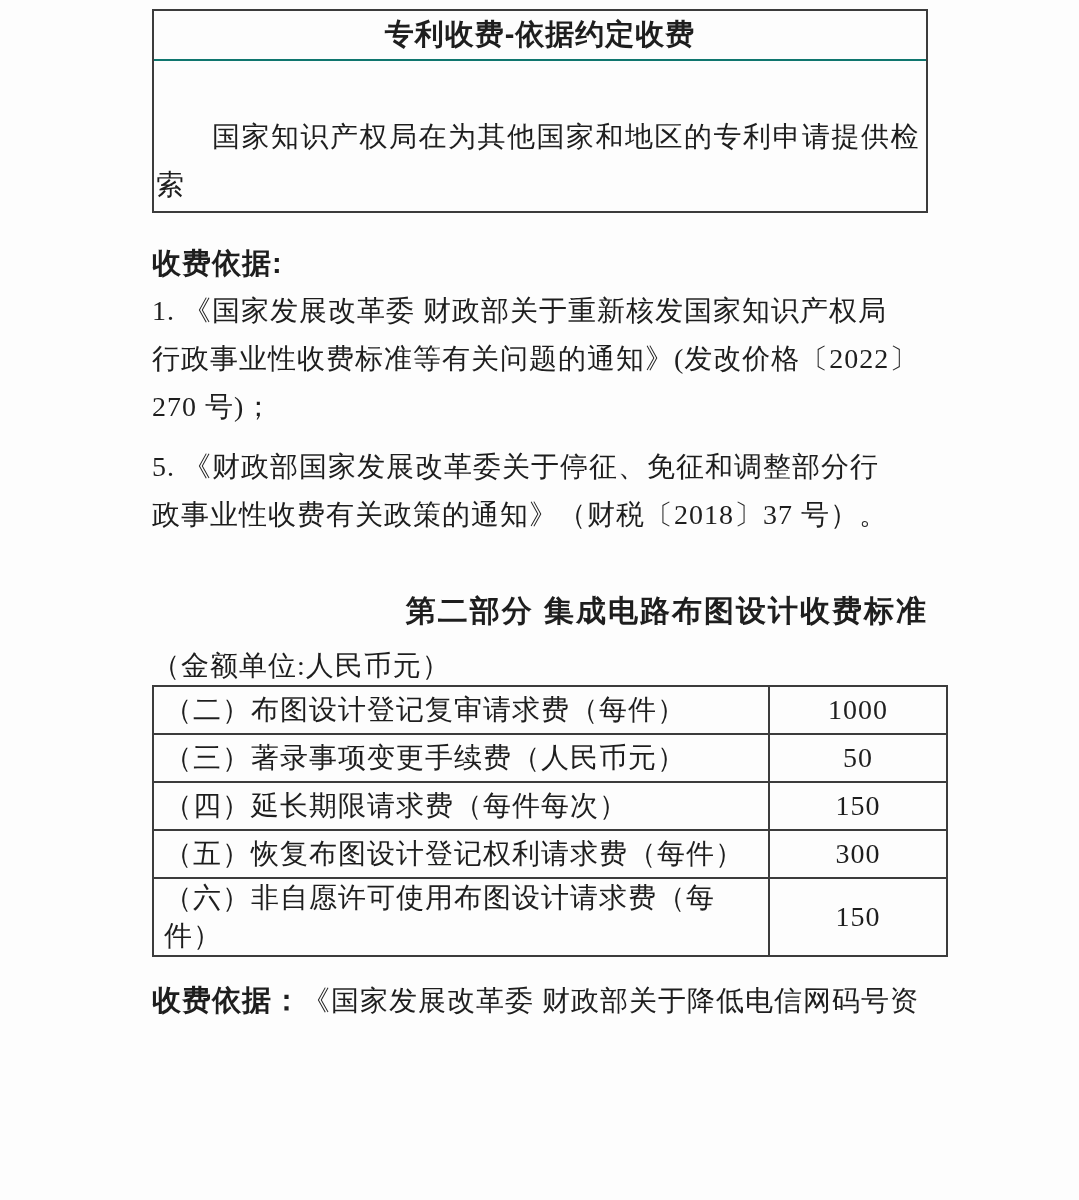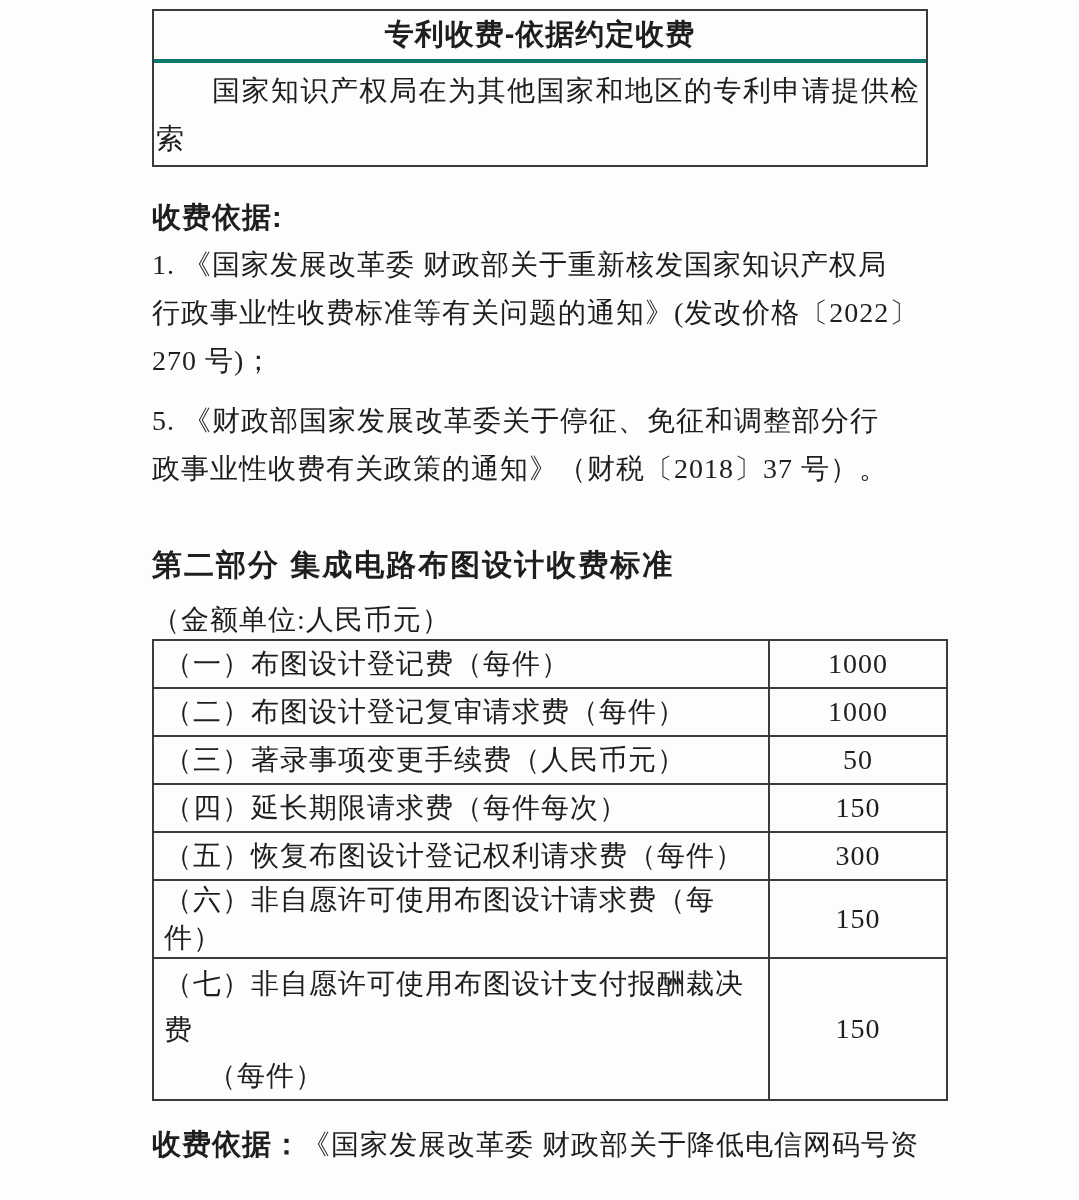"专利收费-依据约定收费" .agreement-header { border-bottom: 4px solid #0f766e -> 2px solid #0f766e }
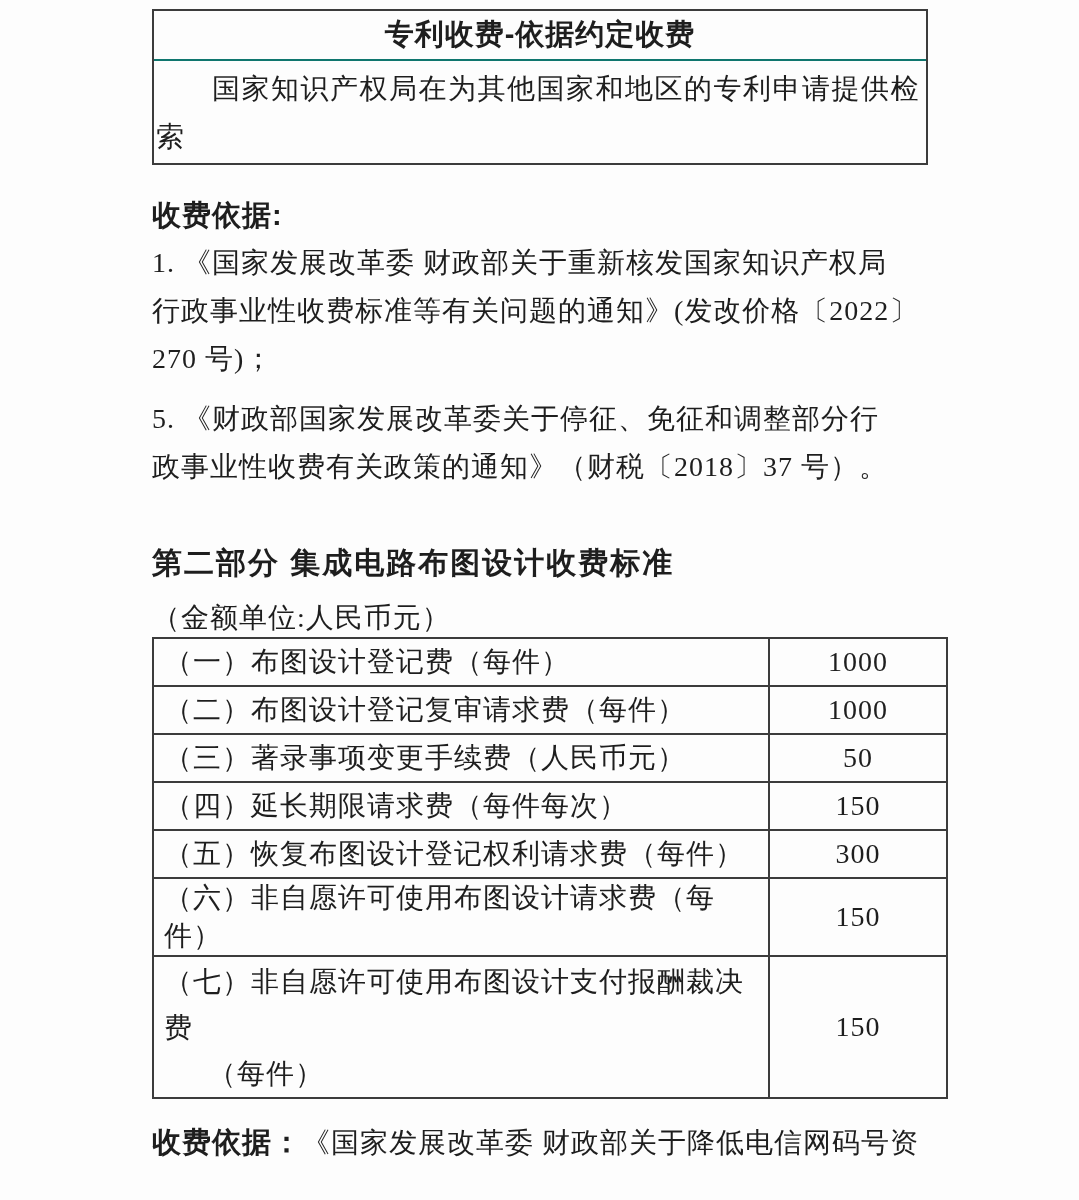"国家知识产权局在为其他国家和地区的专利申请提供检索" .agreement-body { margin-top: none -> 48px }
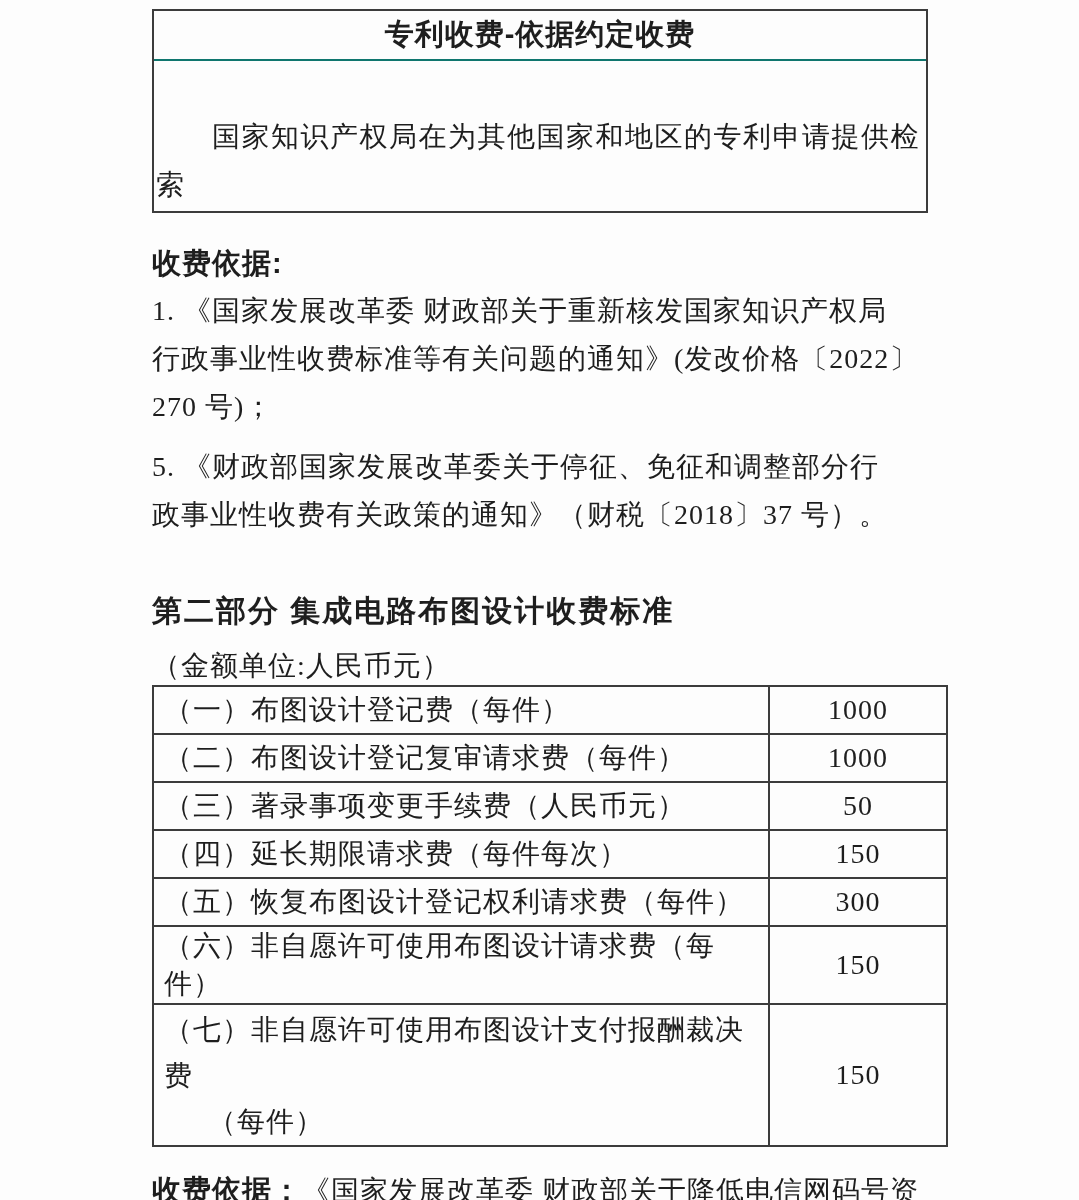"第二部分 集成电路布图设计收费标准" .part2-title { text-align: left -> right }
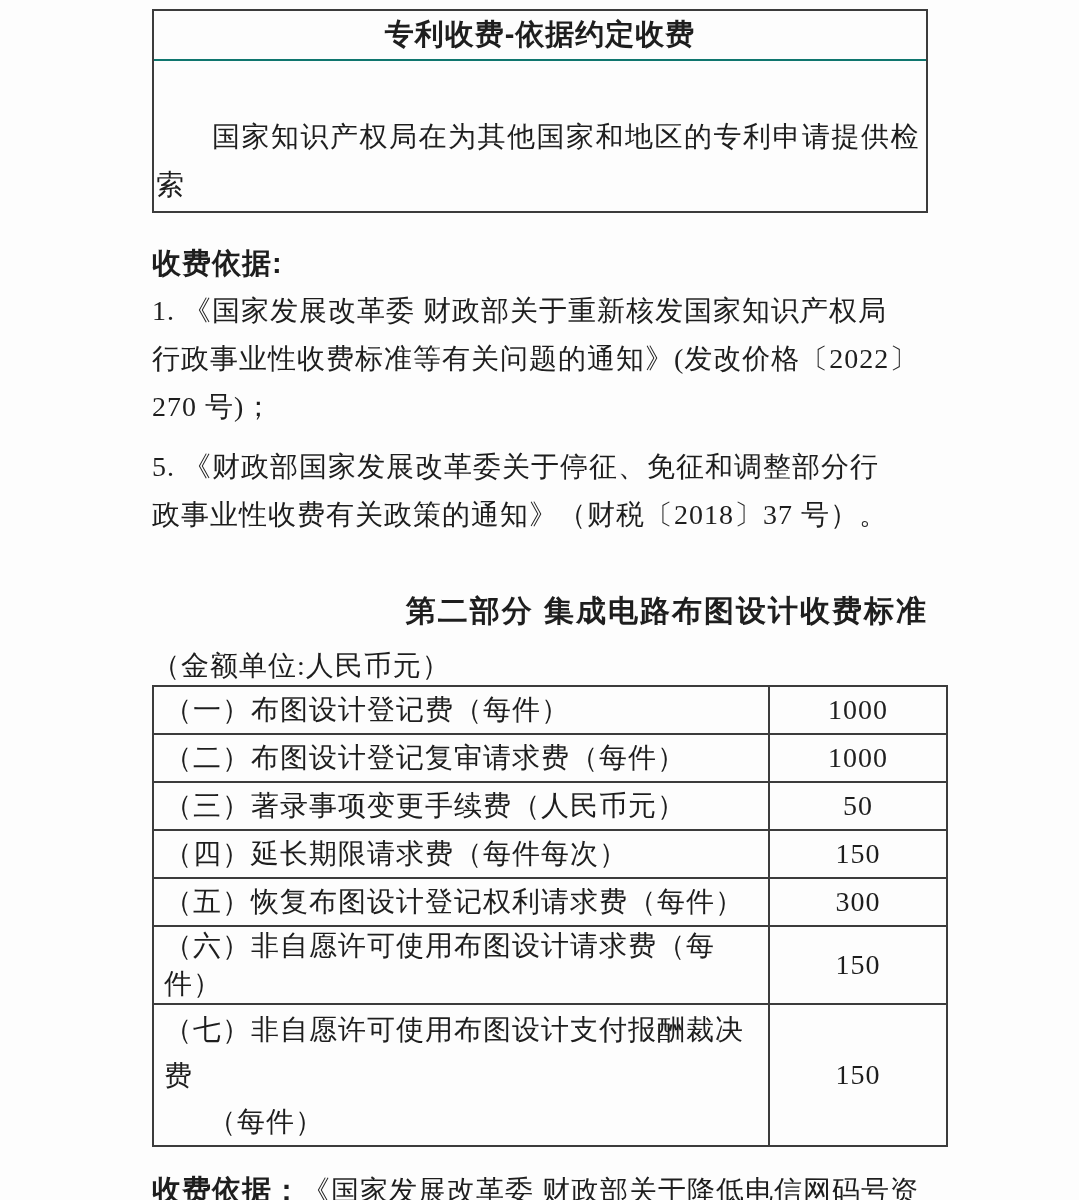"（一）布图设计登记费（每件）" tr { html: <tr> <td>（一）布图设计登记费（每件）</td> <td>1000</td> </tr> -> none }
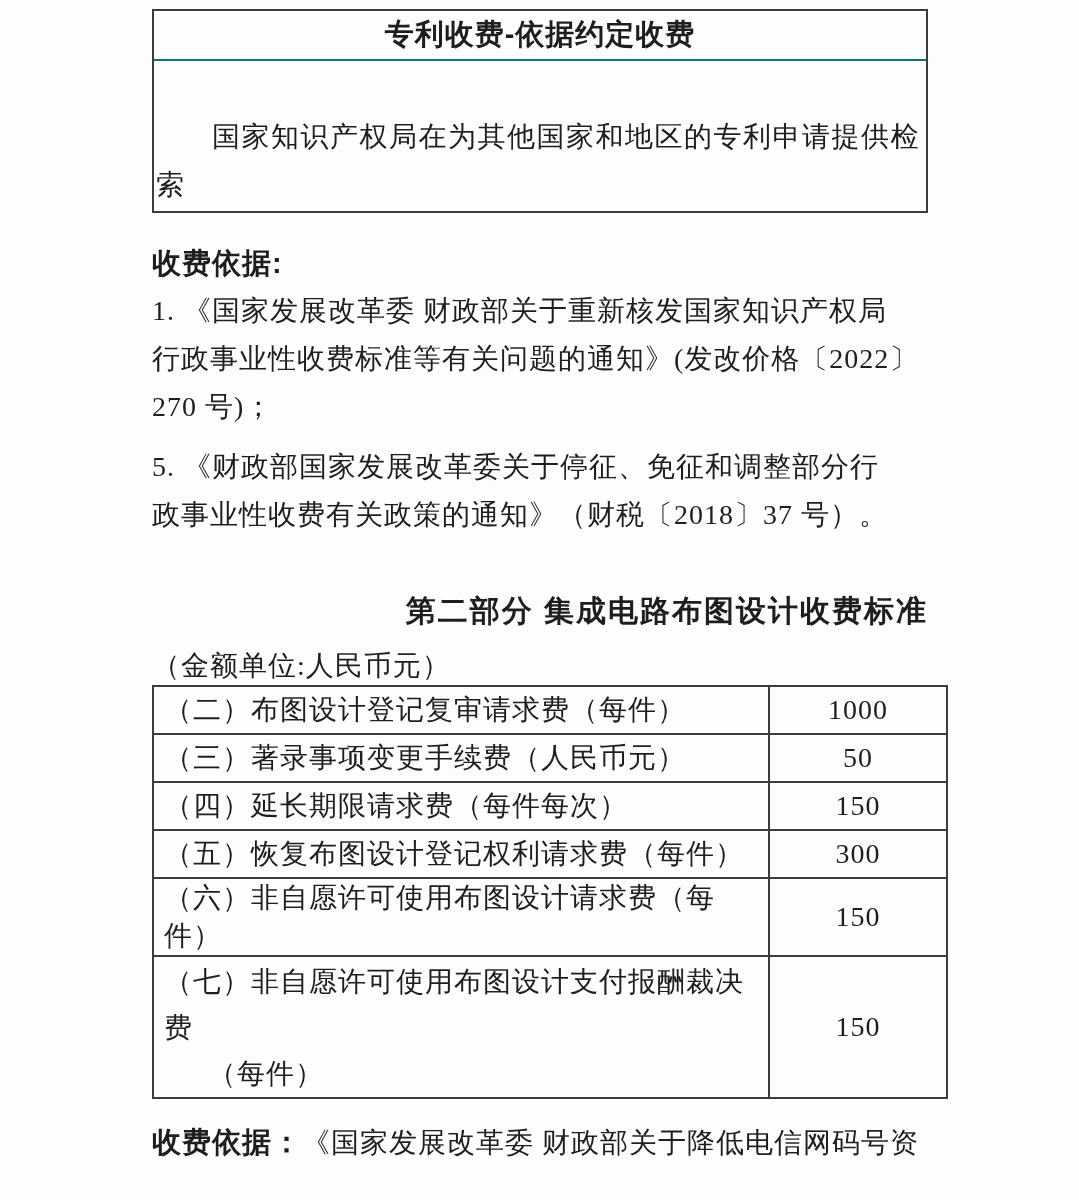"（七）非自愿许可使用布图设计支付报酬裁决费" tr.tall { html: <tr> <td> <div>（七）非自愿许可使用布图设计支付报酬裁决费</div> <div>（每件）</div> </td> <td>150</td> </tr> -> none }
